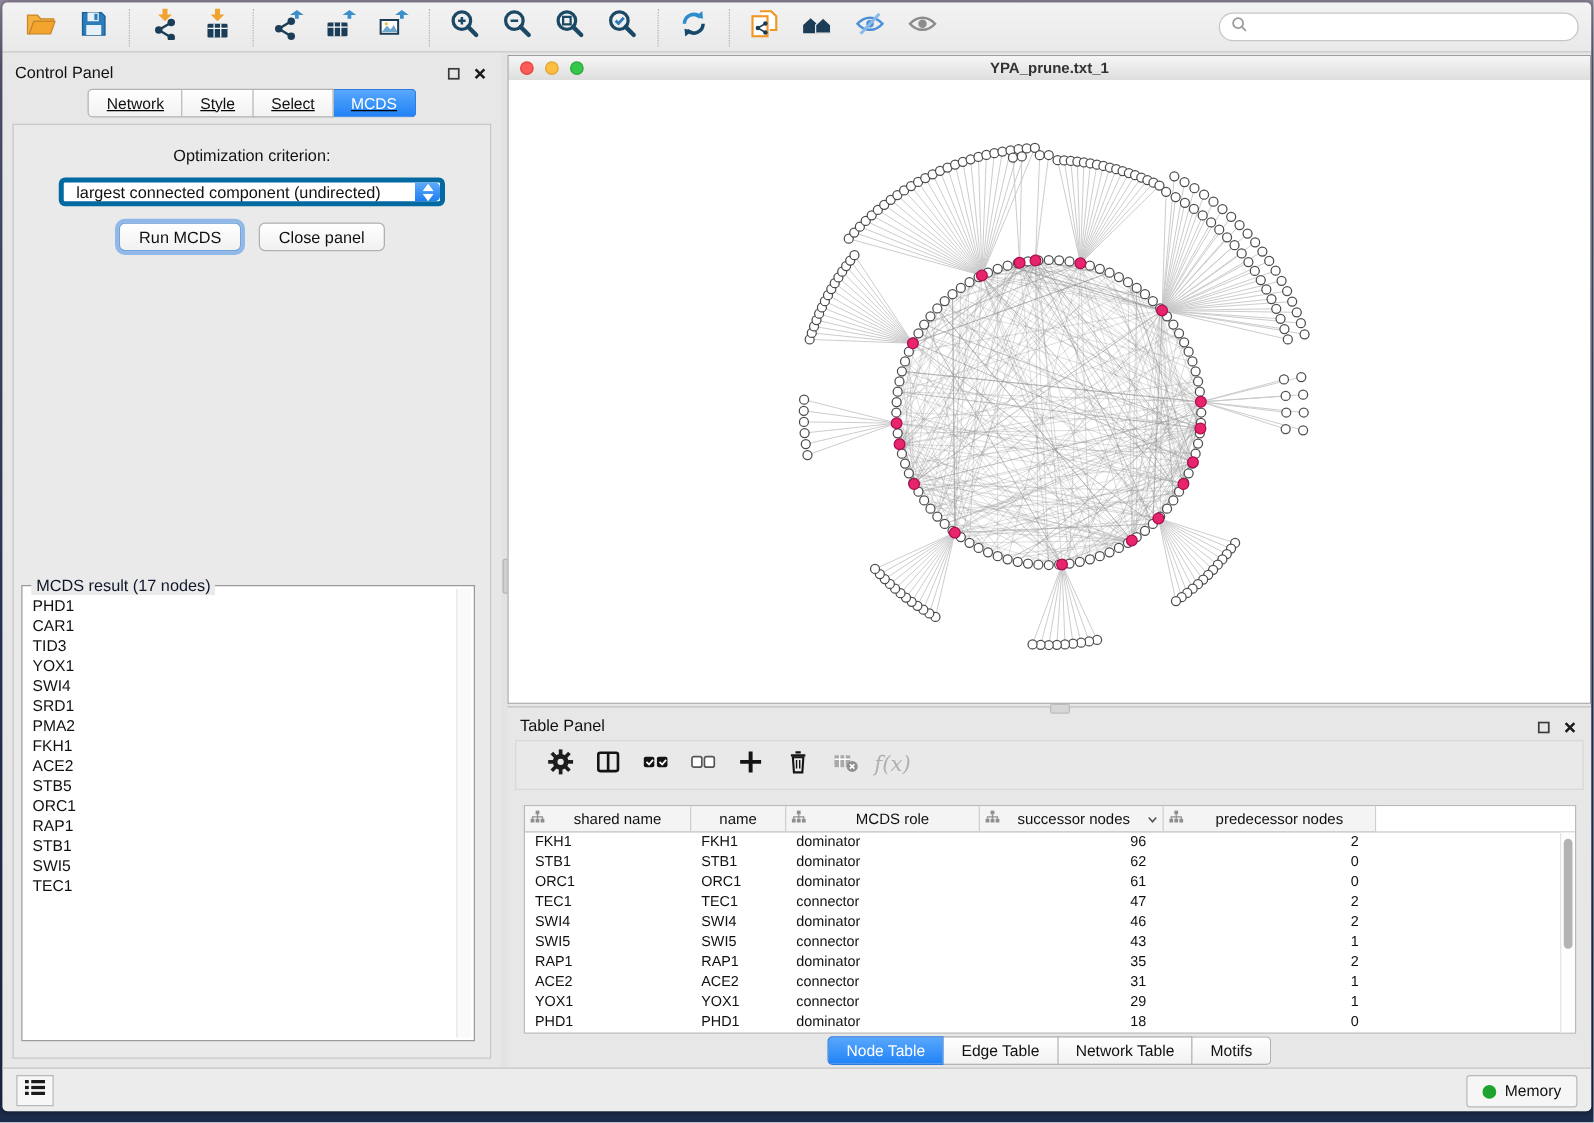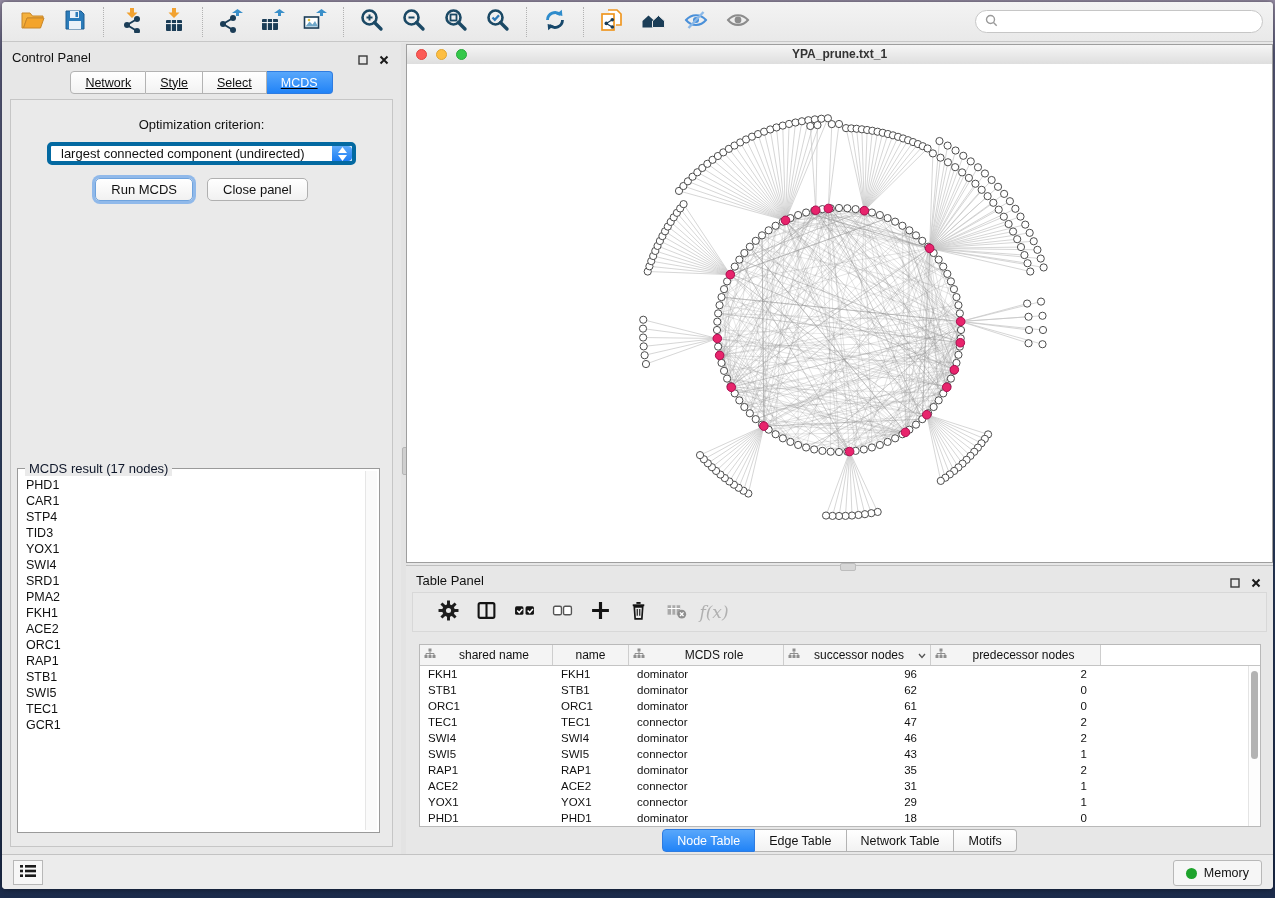"STP4" div { html: <div>STP4</div> -> none }
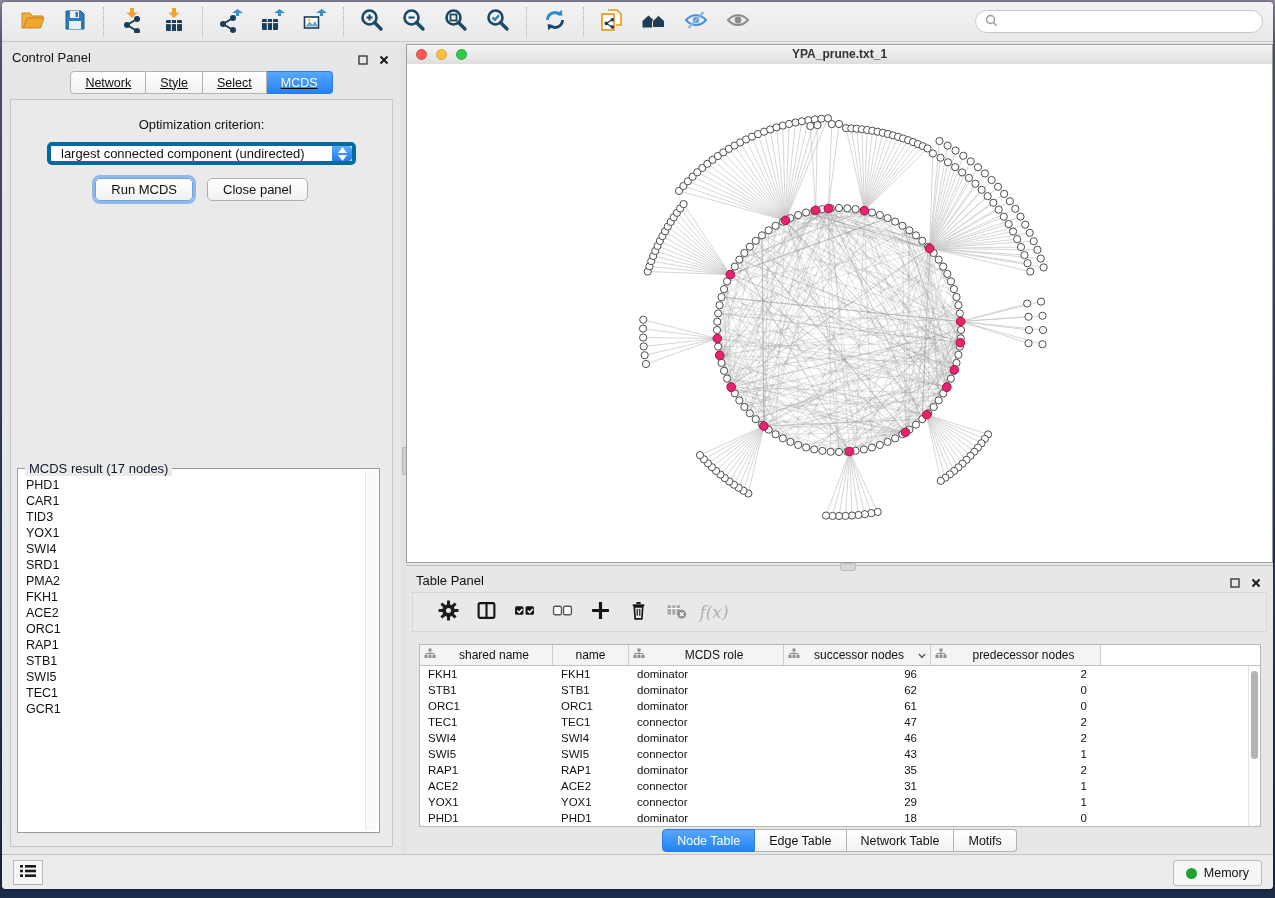"STB5" div { html: none -> <div>STB5</div> }
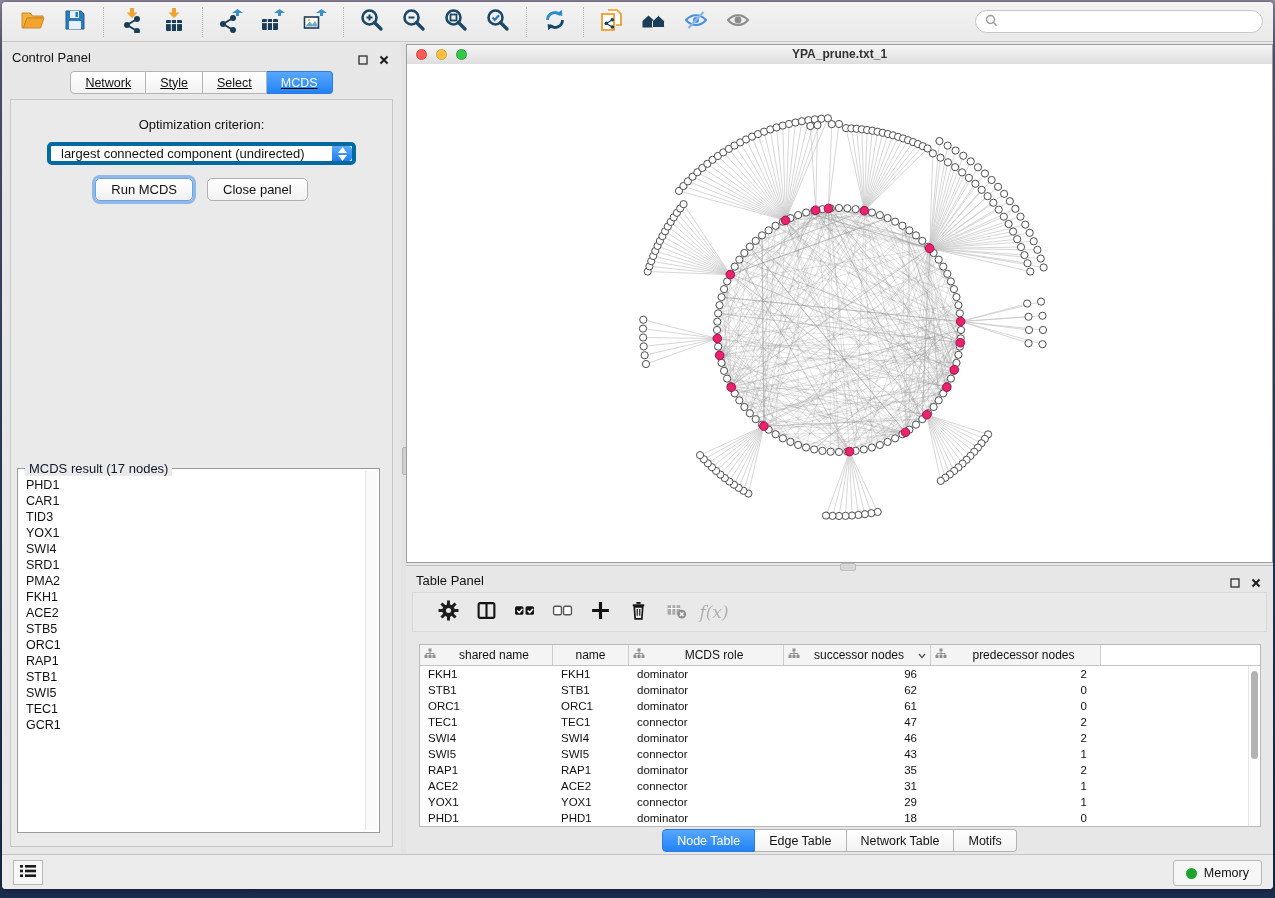"GCR1" div { html: <div>GCR1</div> -> none }
